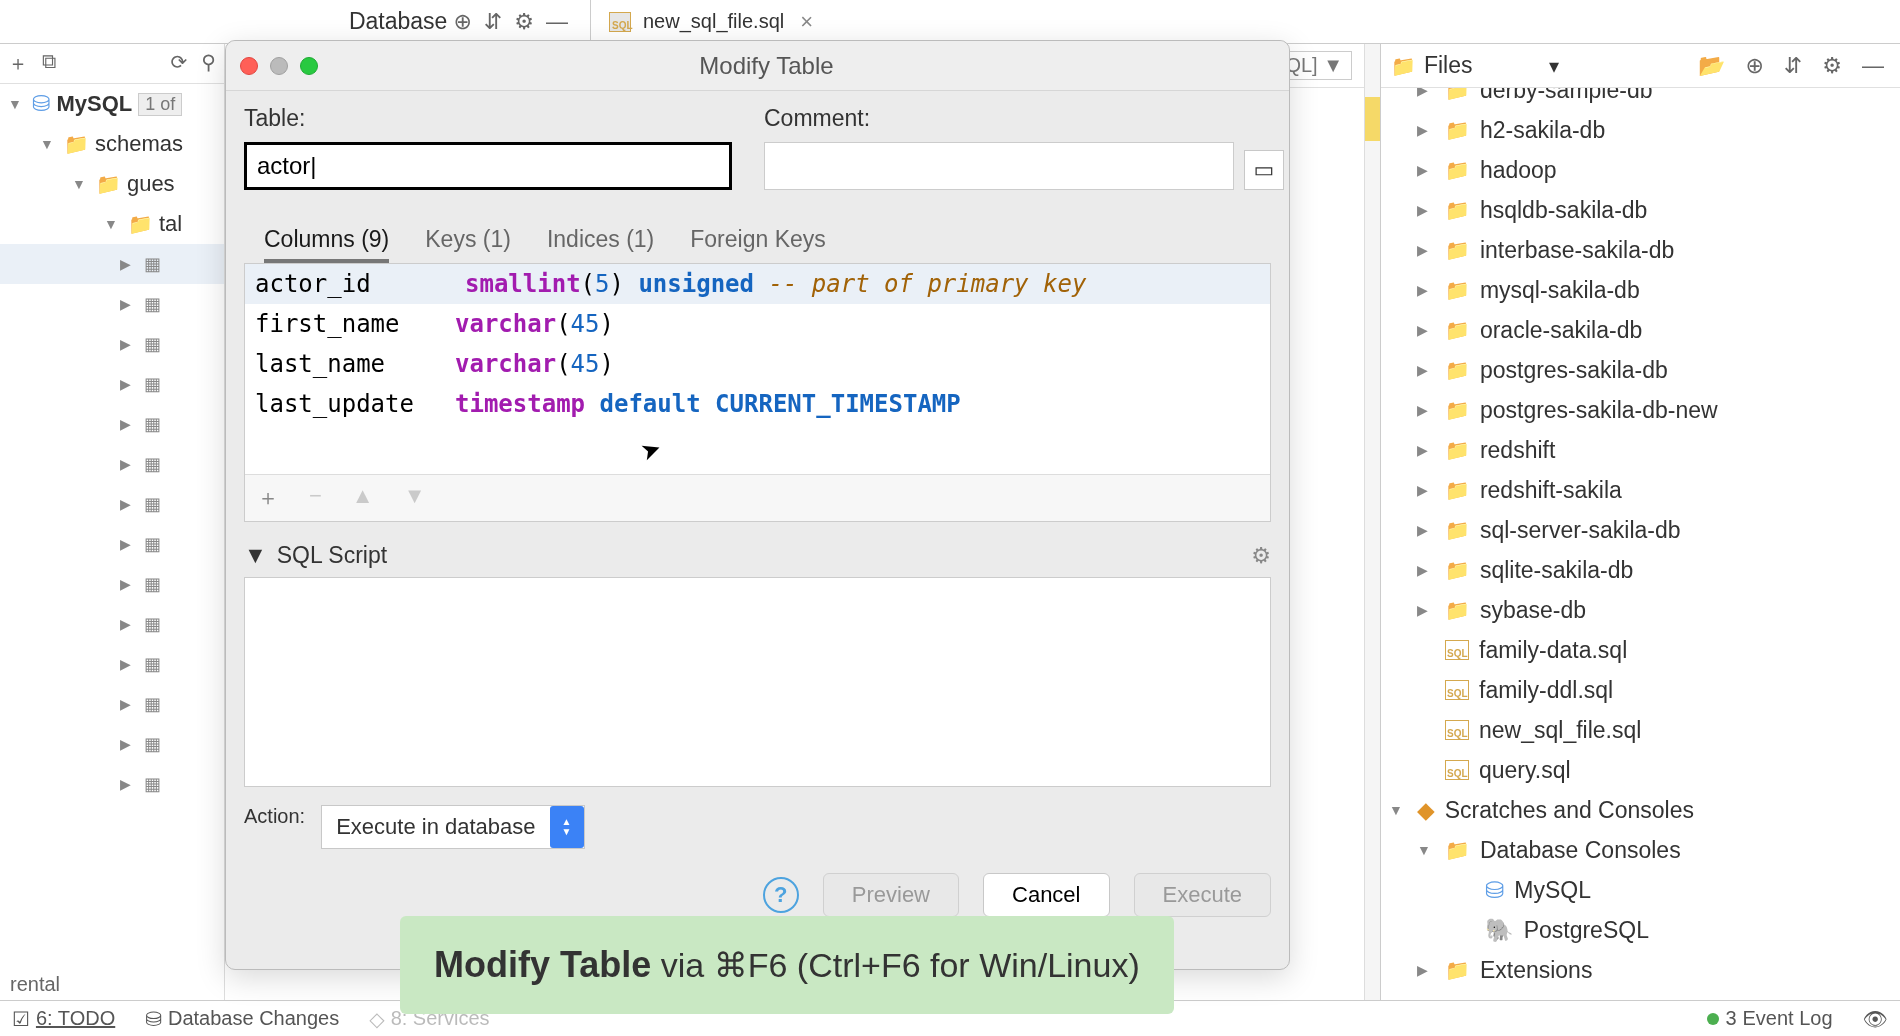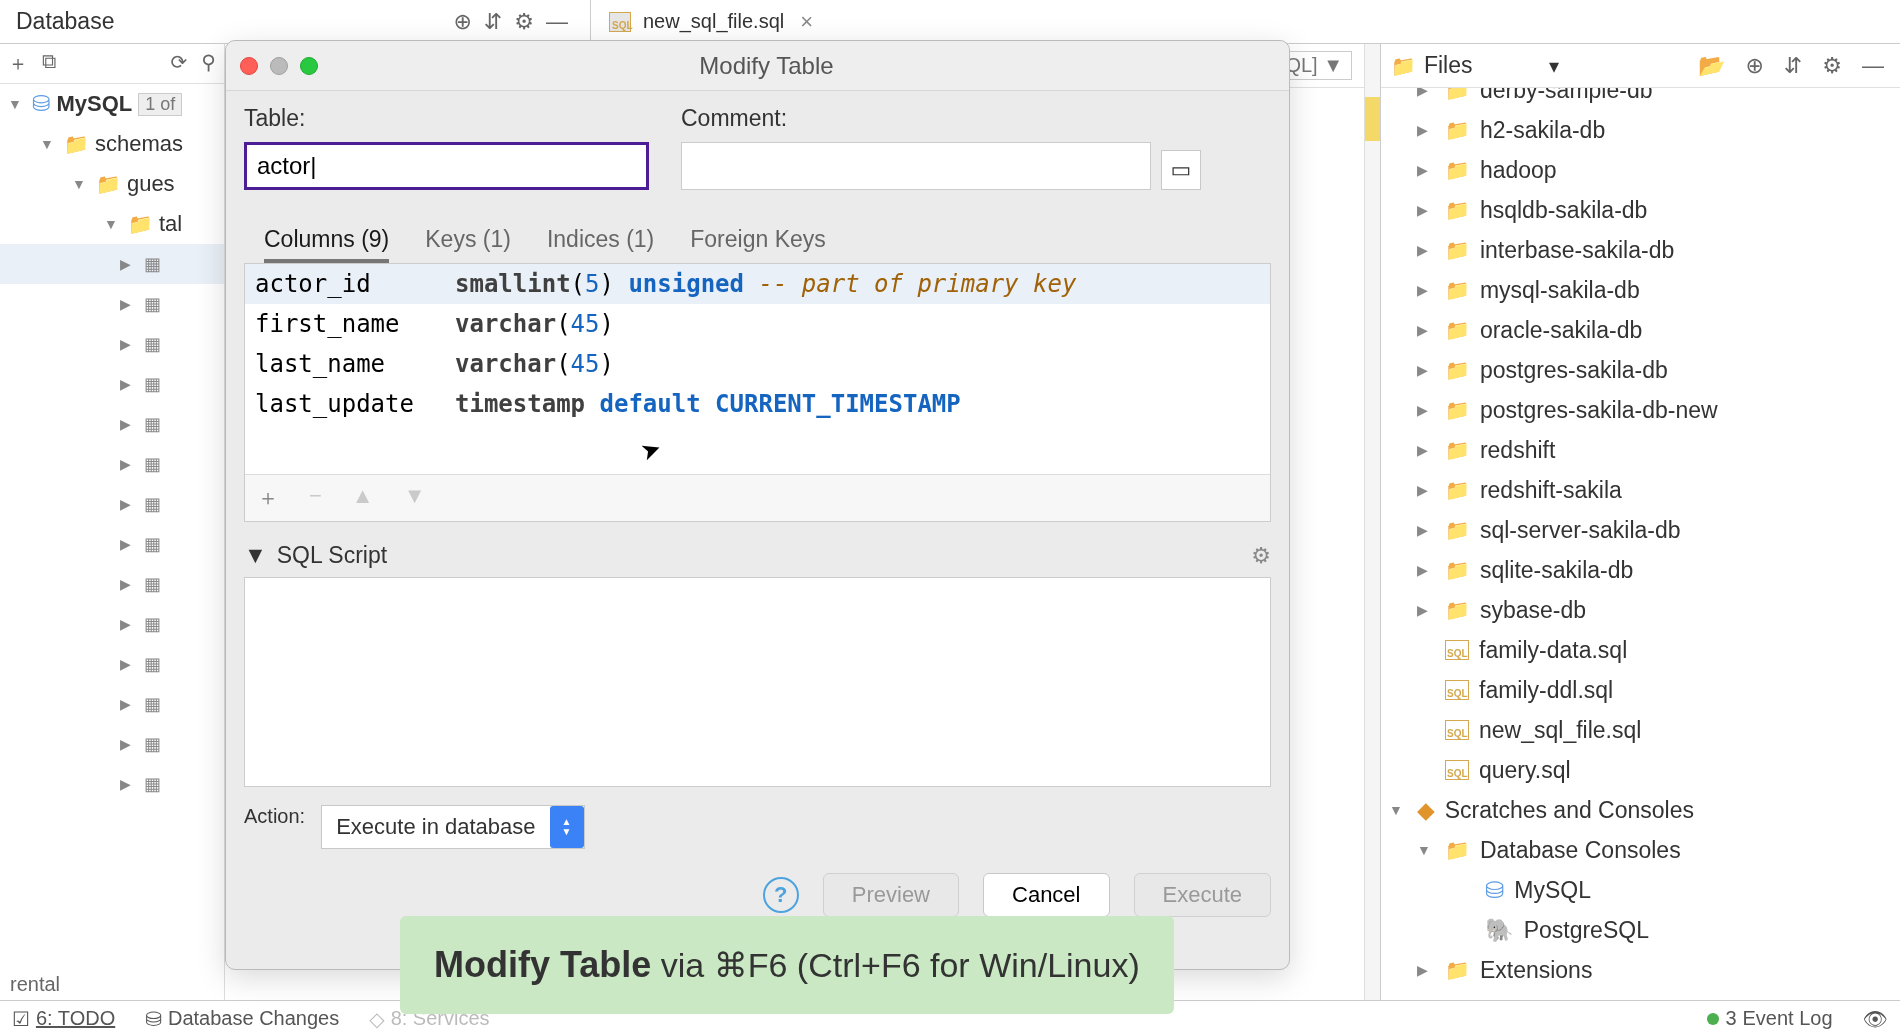"Database" .tab-database span:first-child { text-align: none -> right }
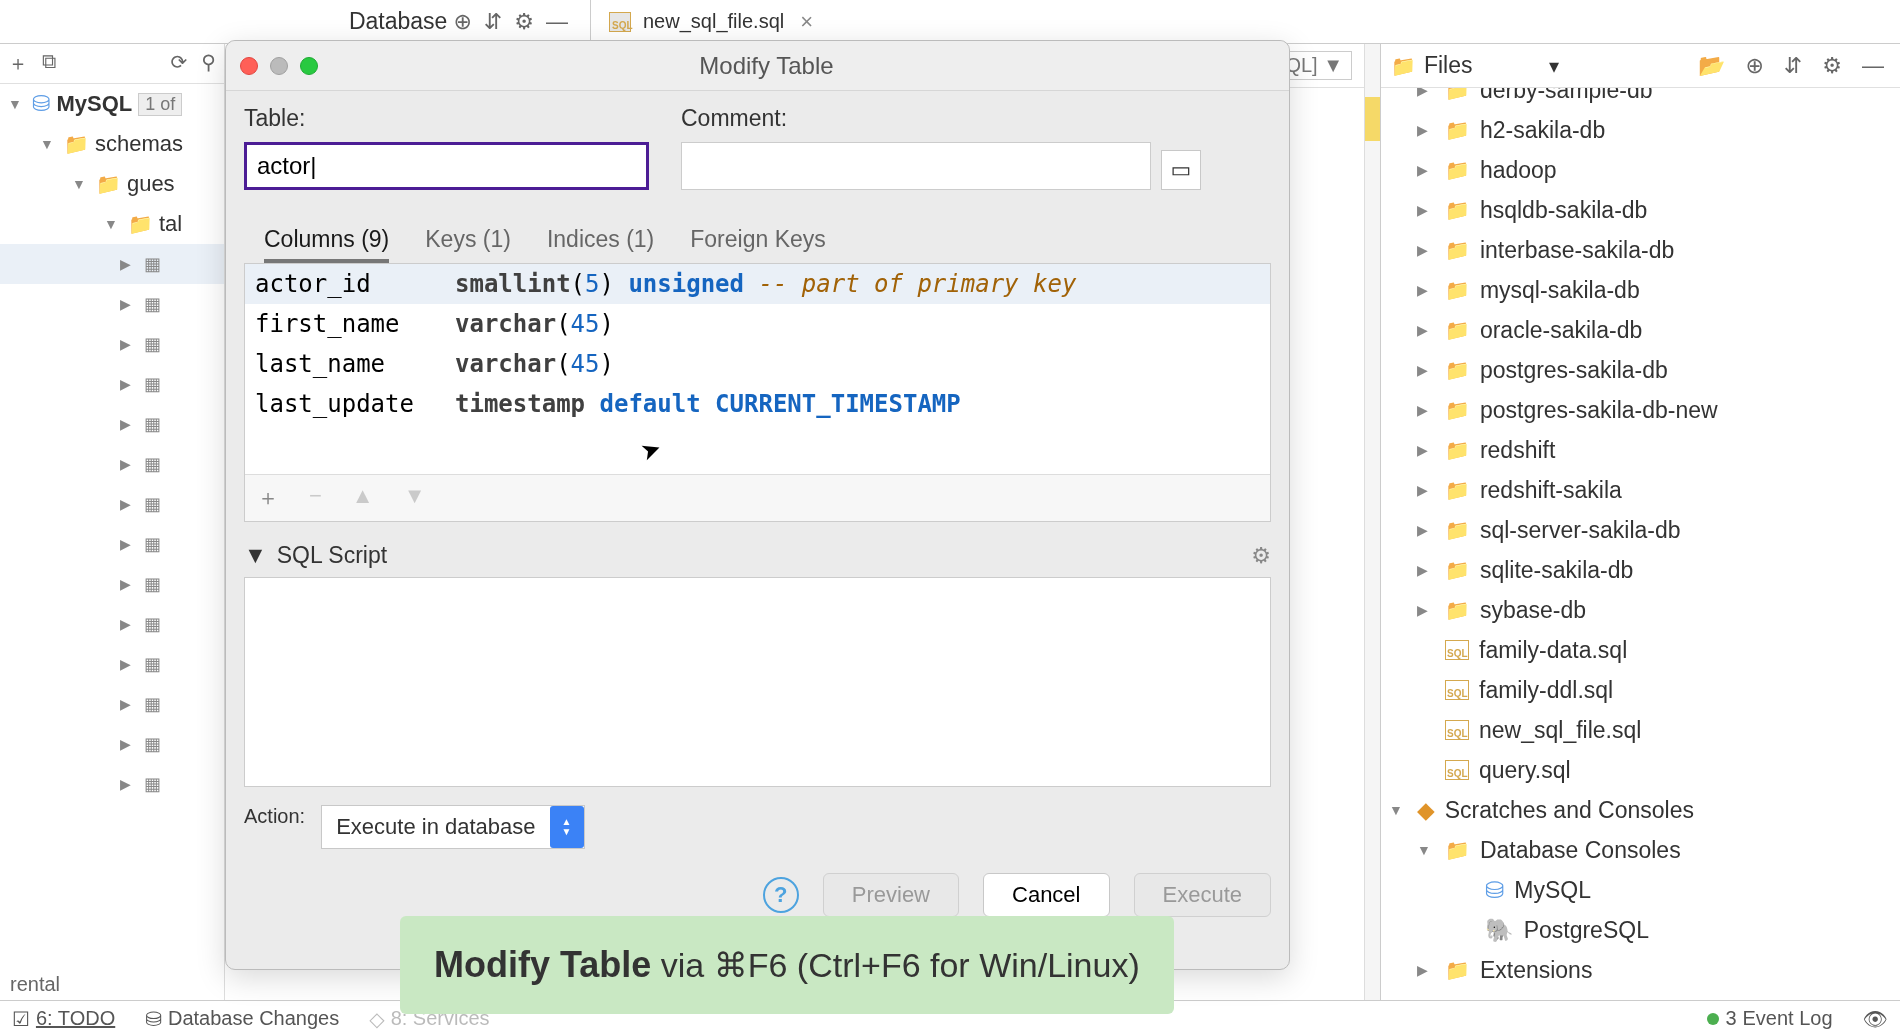"actor|" .text-input { border: 3px solid #4c1d95 -> 3px solid #000000; width: 405px -> 488px }
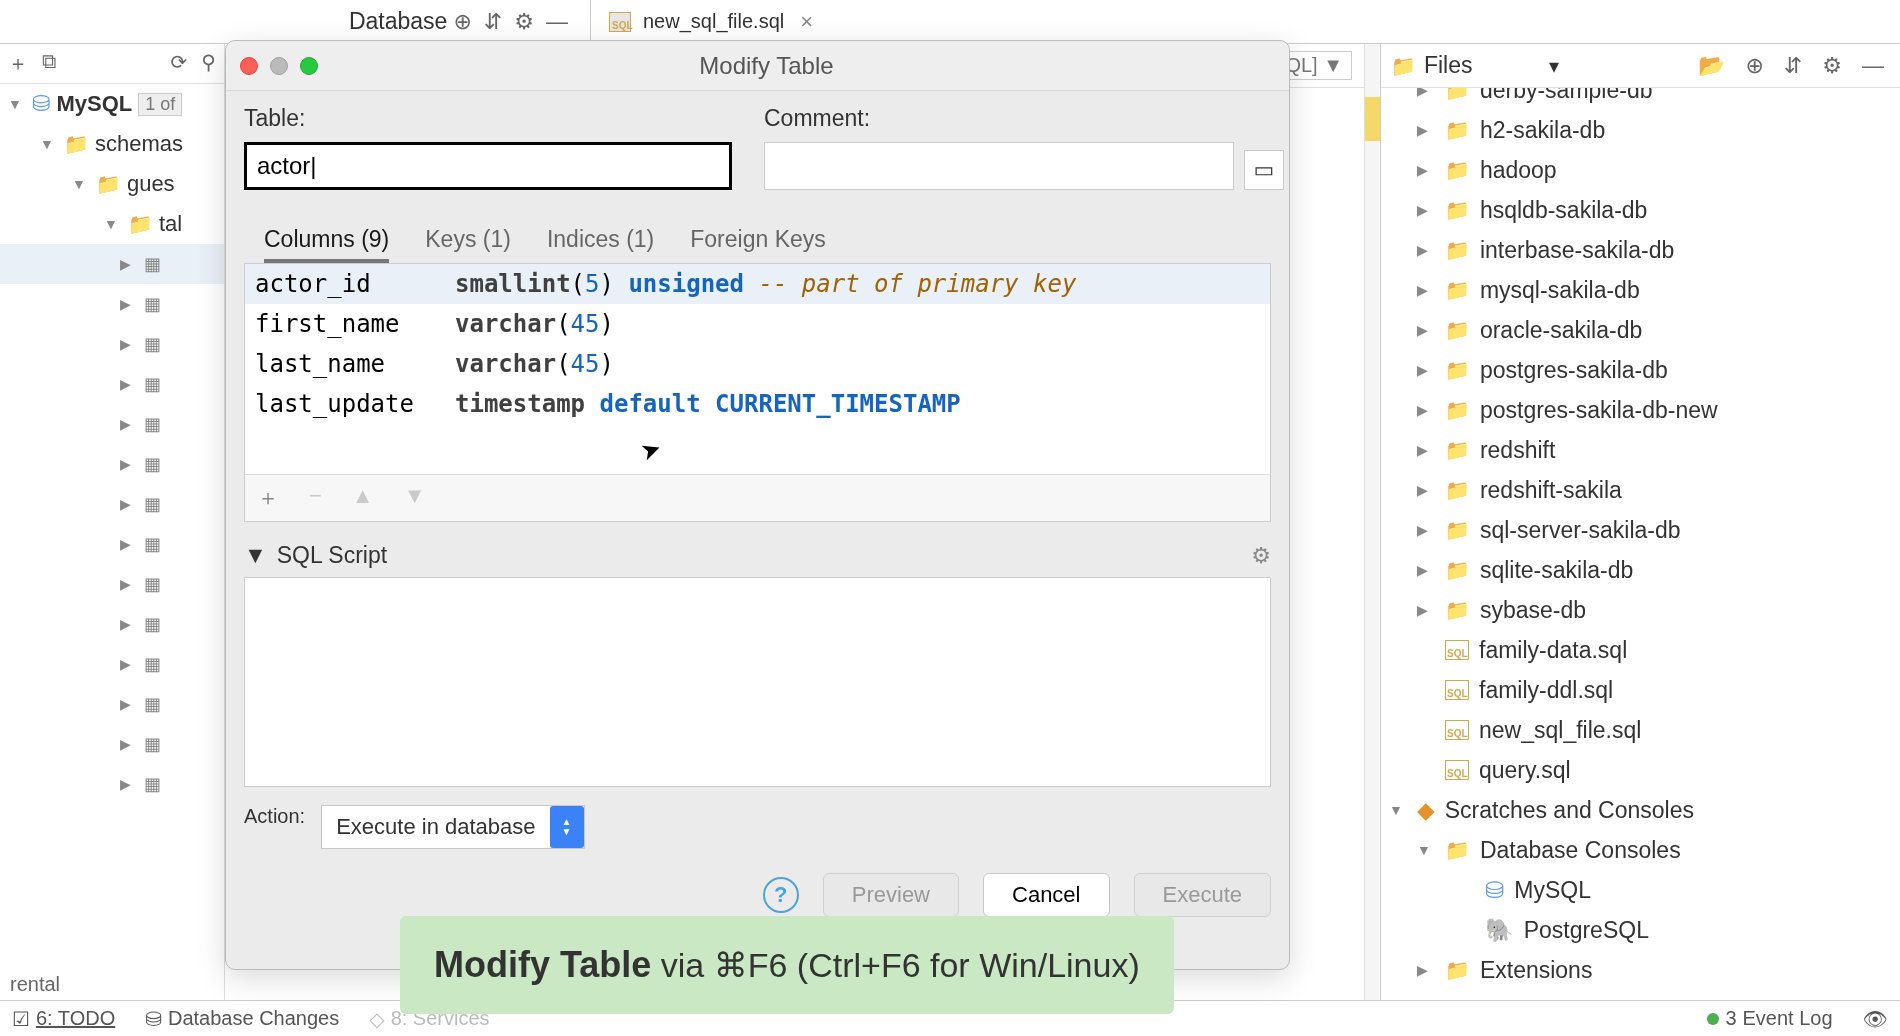"actor_id" .col-row.selected { gap: none -> 10px }
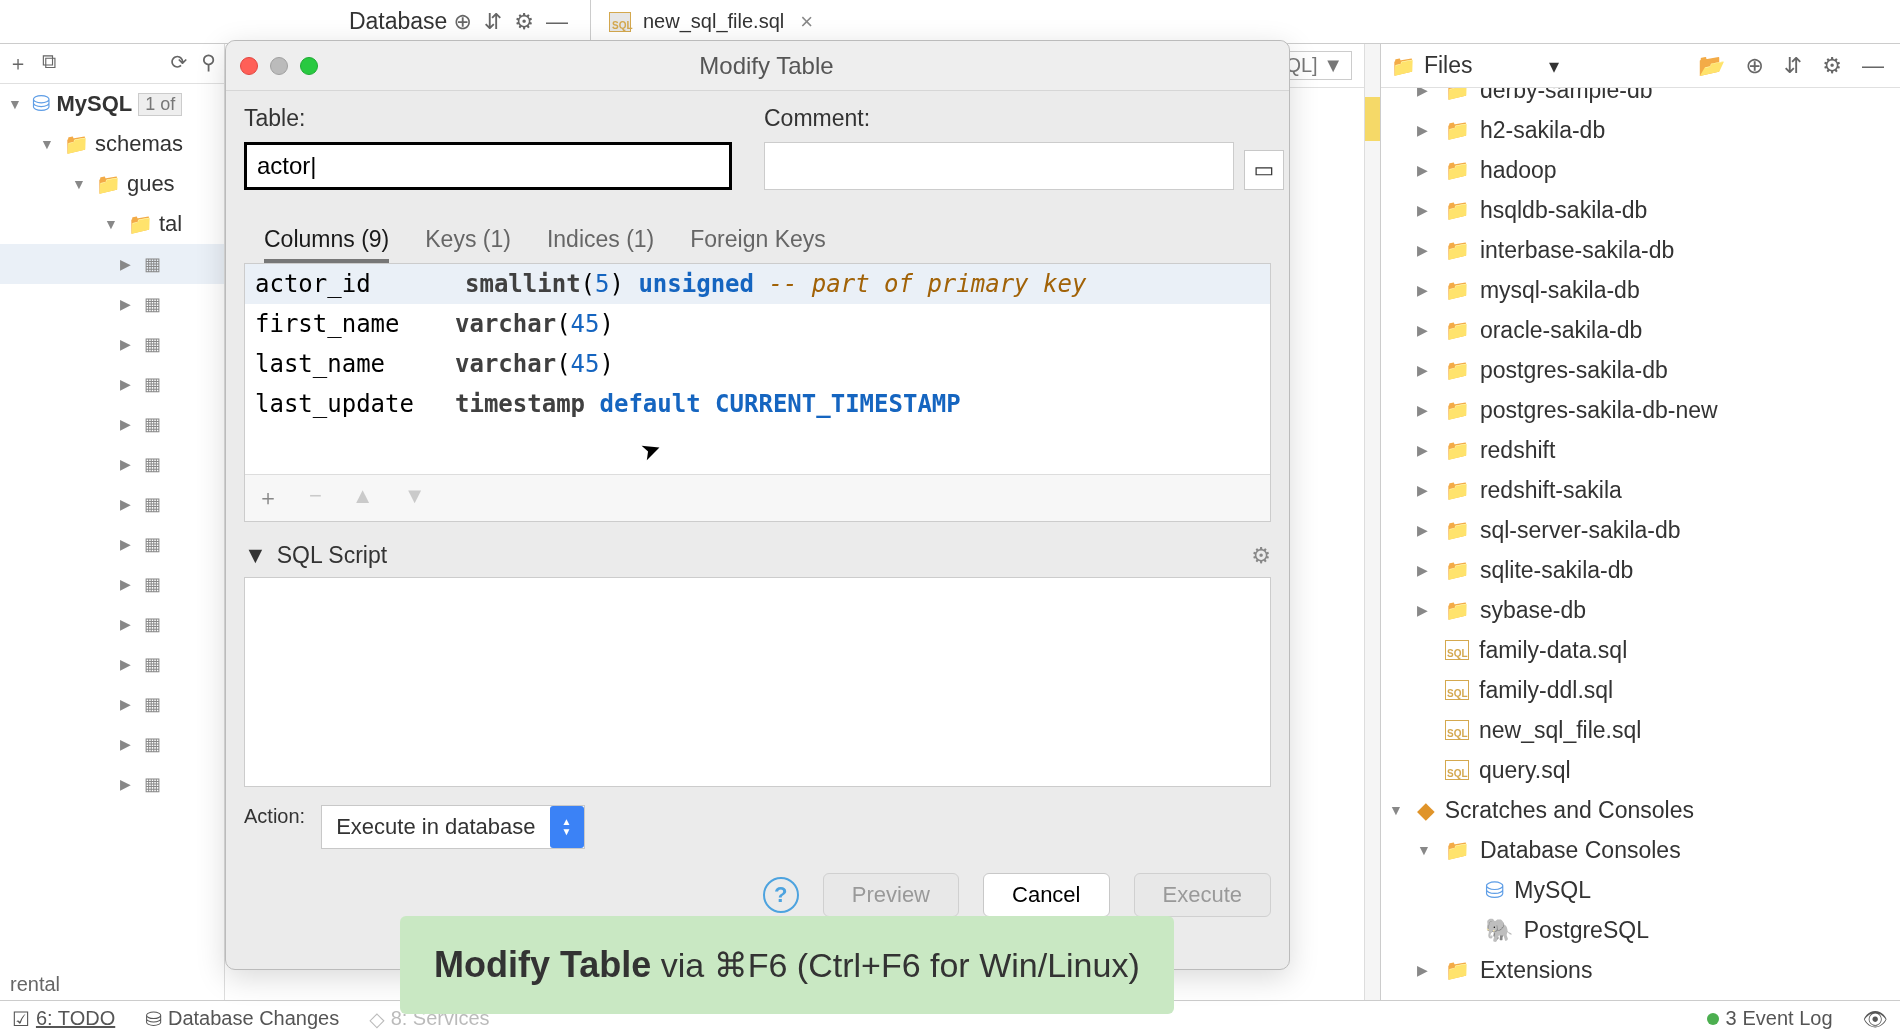"smallint" .type-kw { color: #404040 -> #a21caf }
